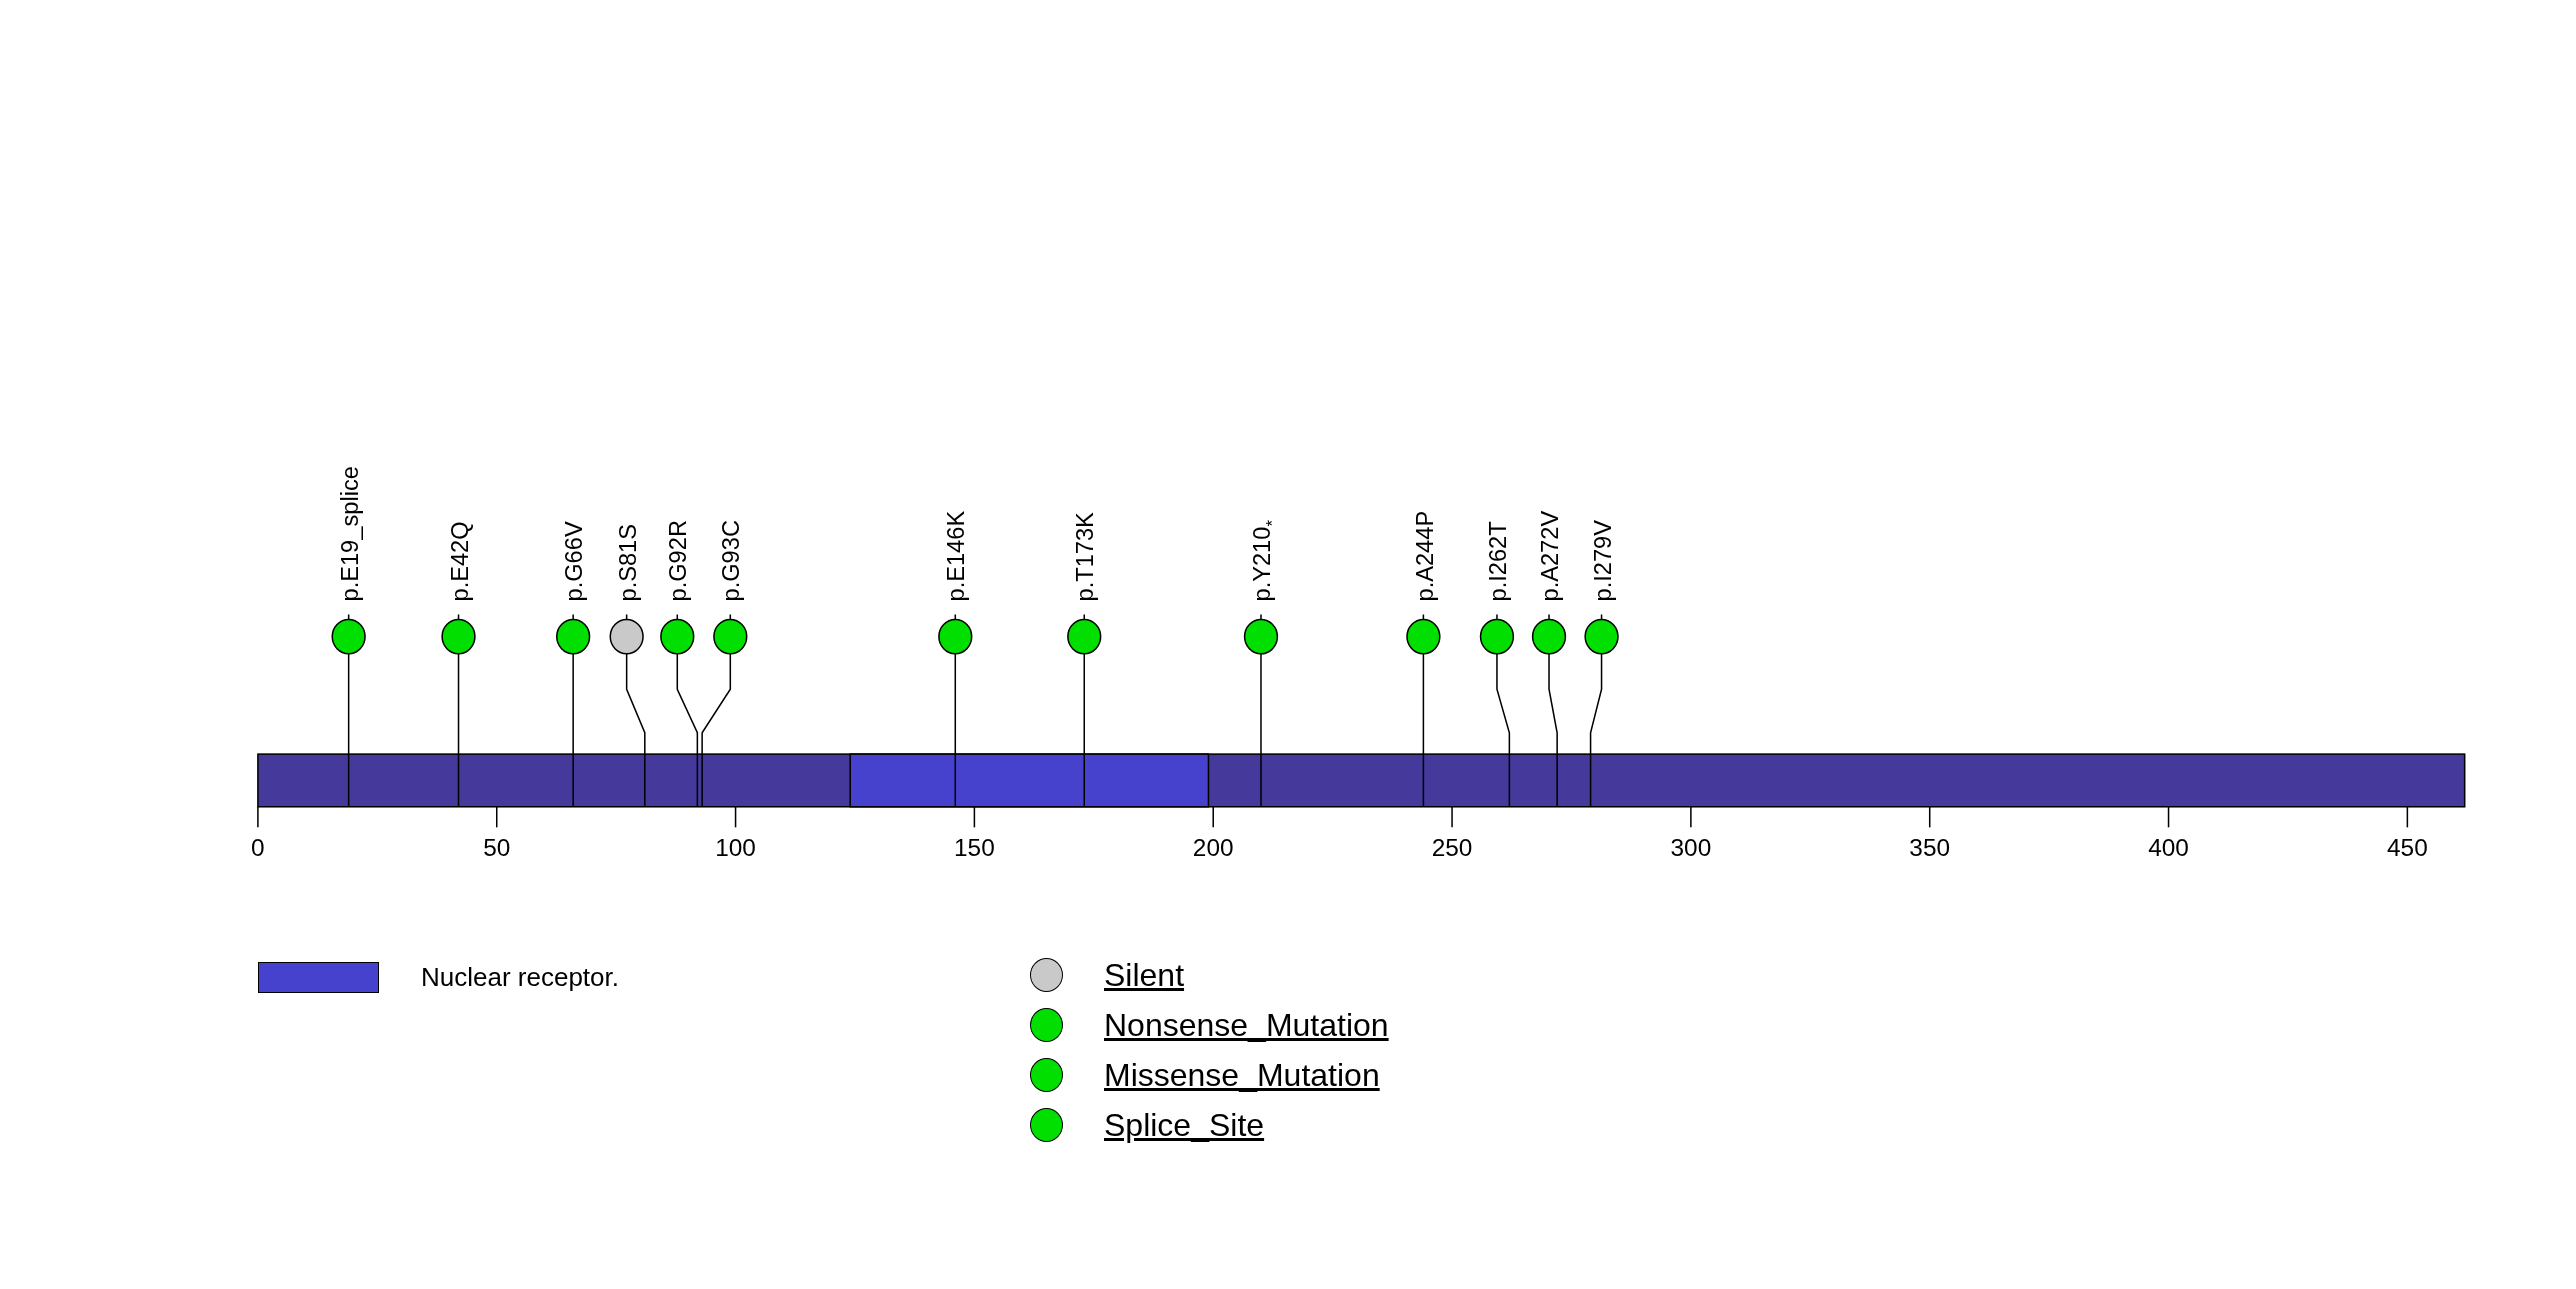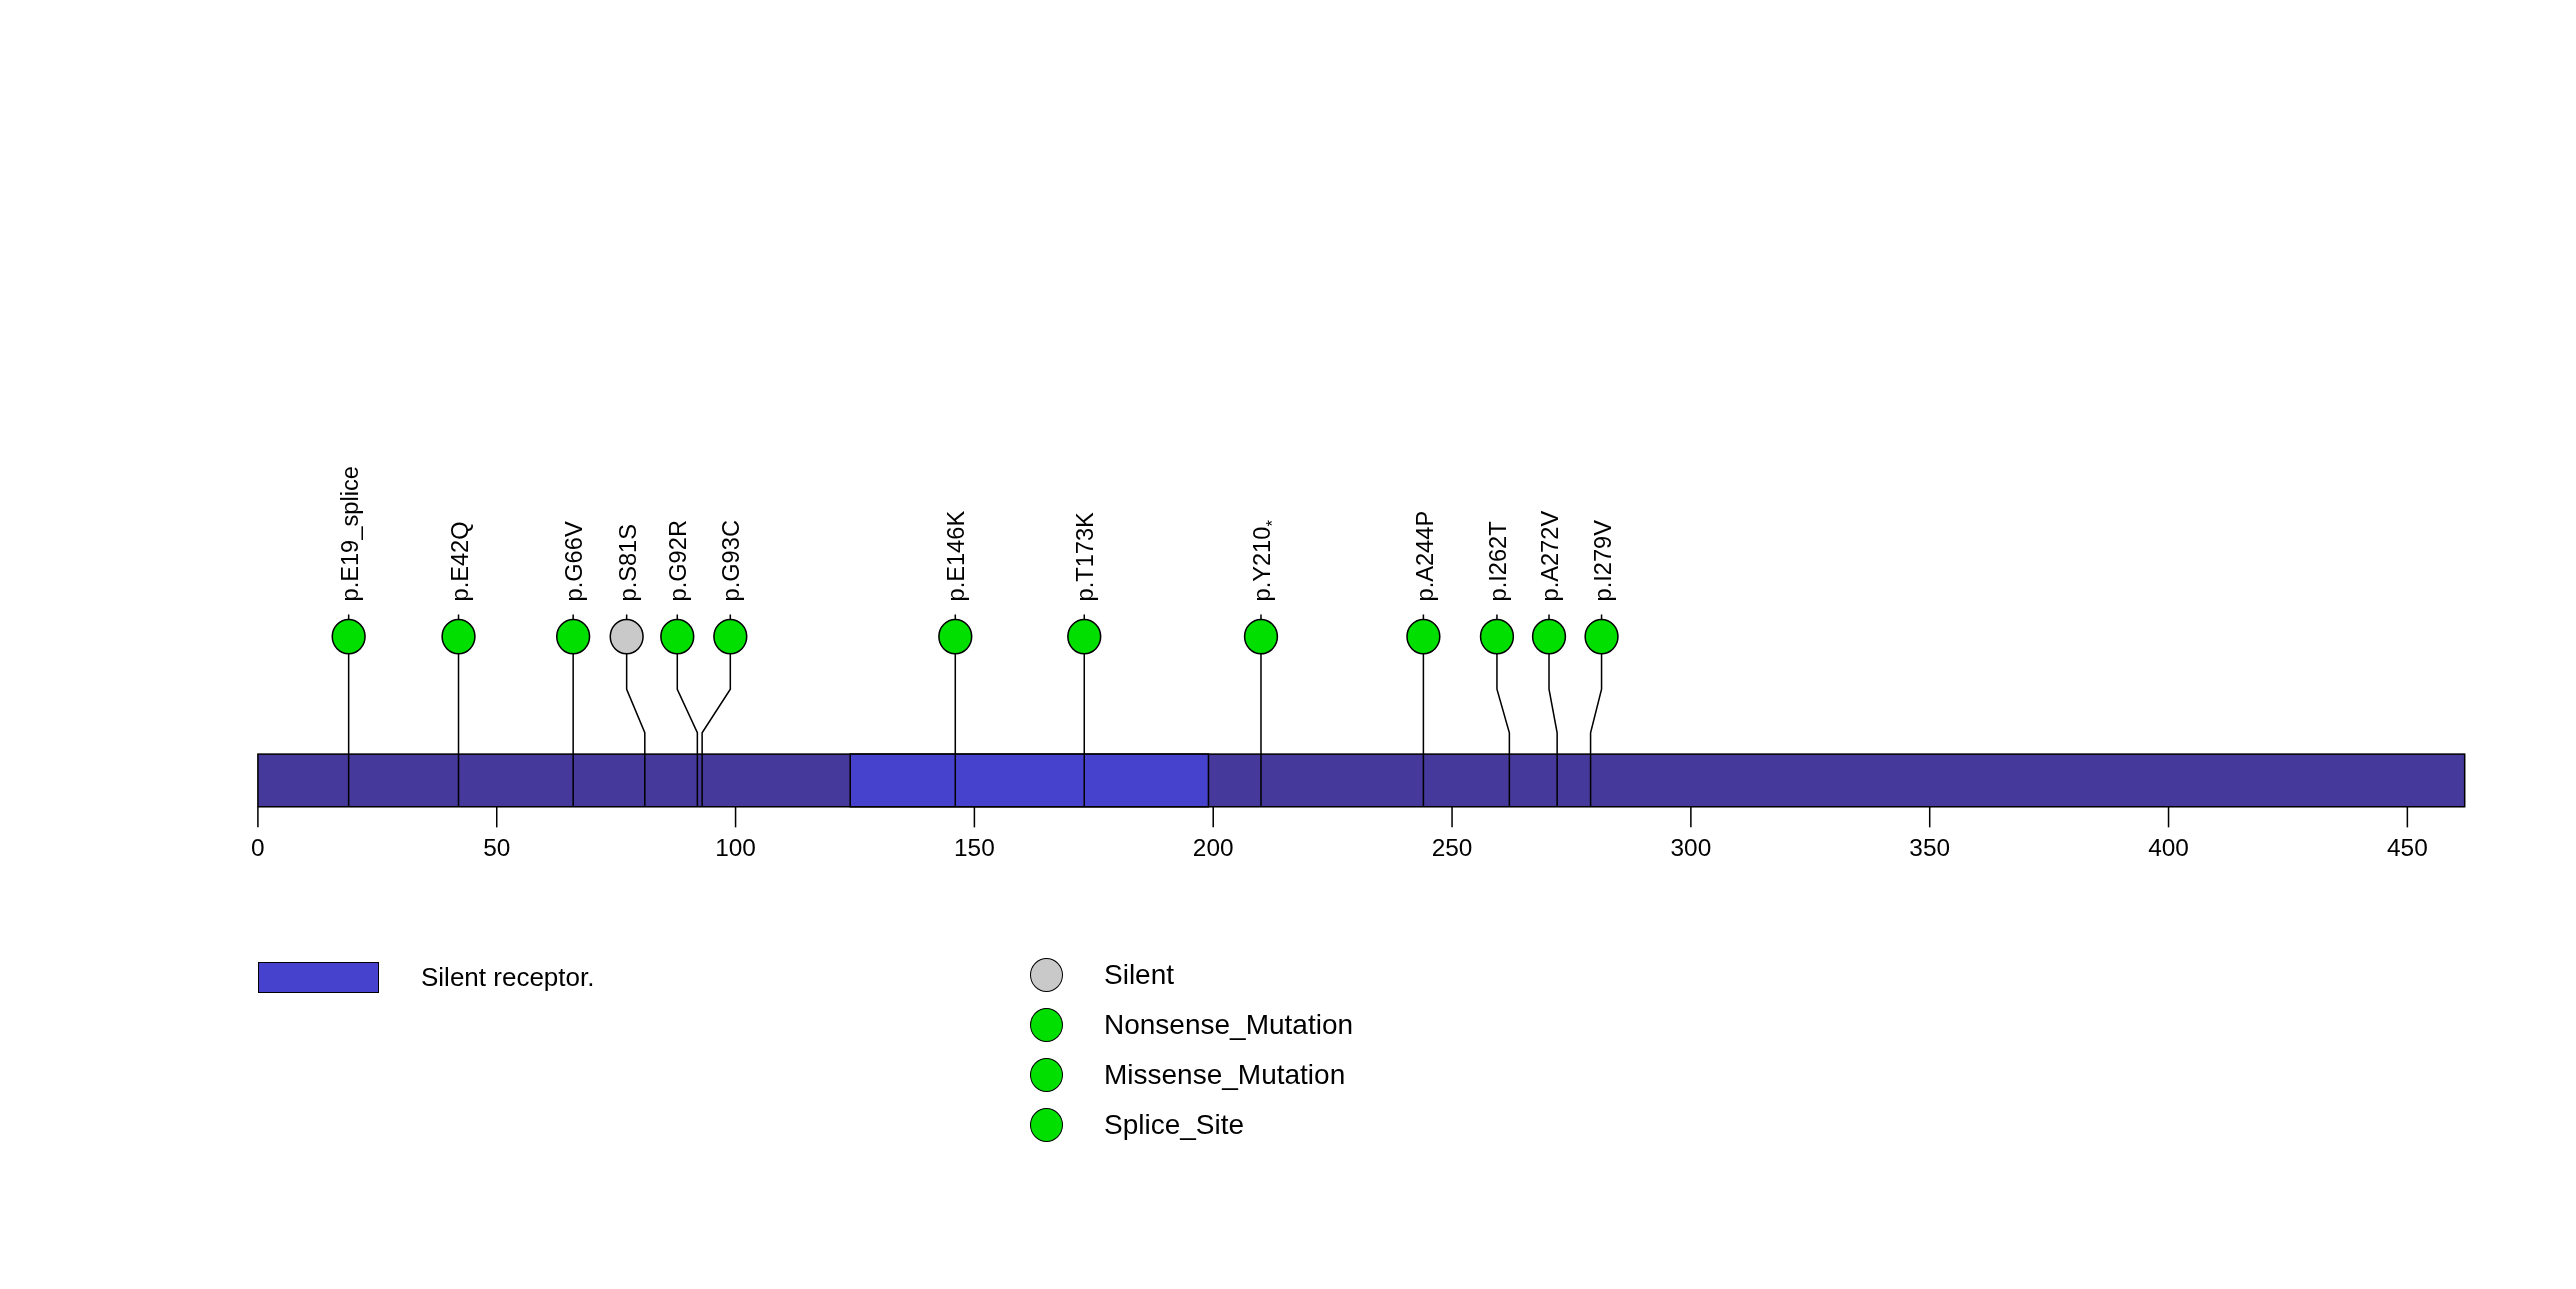"Silent receptor." span.legend-text { text: Silent -> Nuclear }
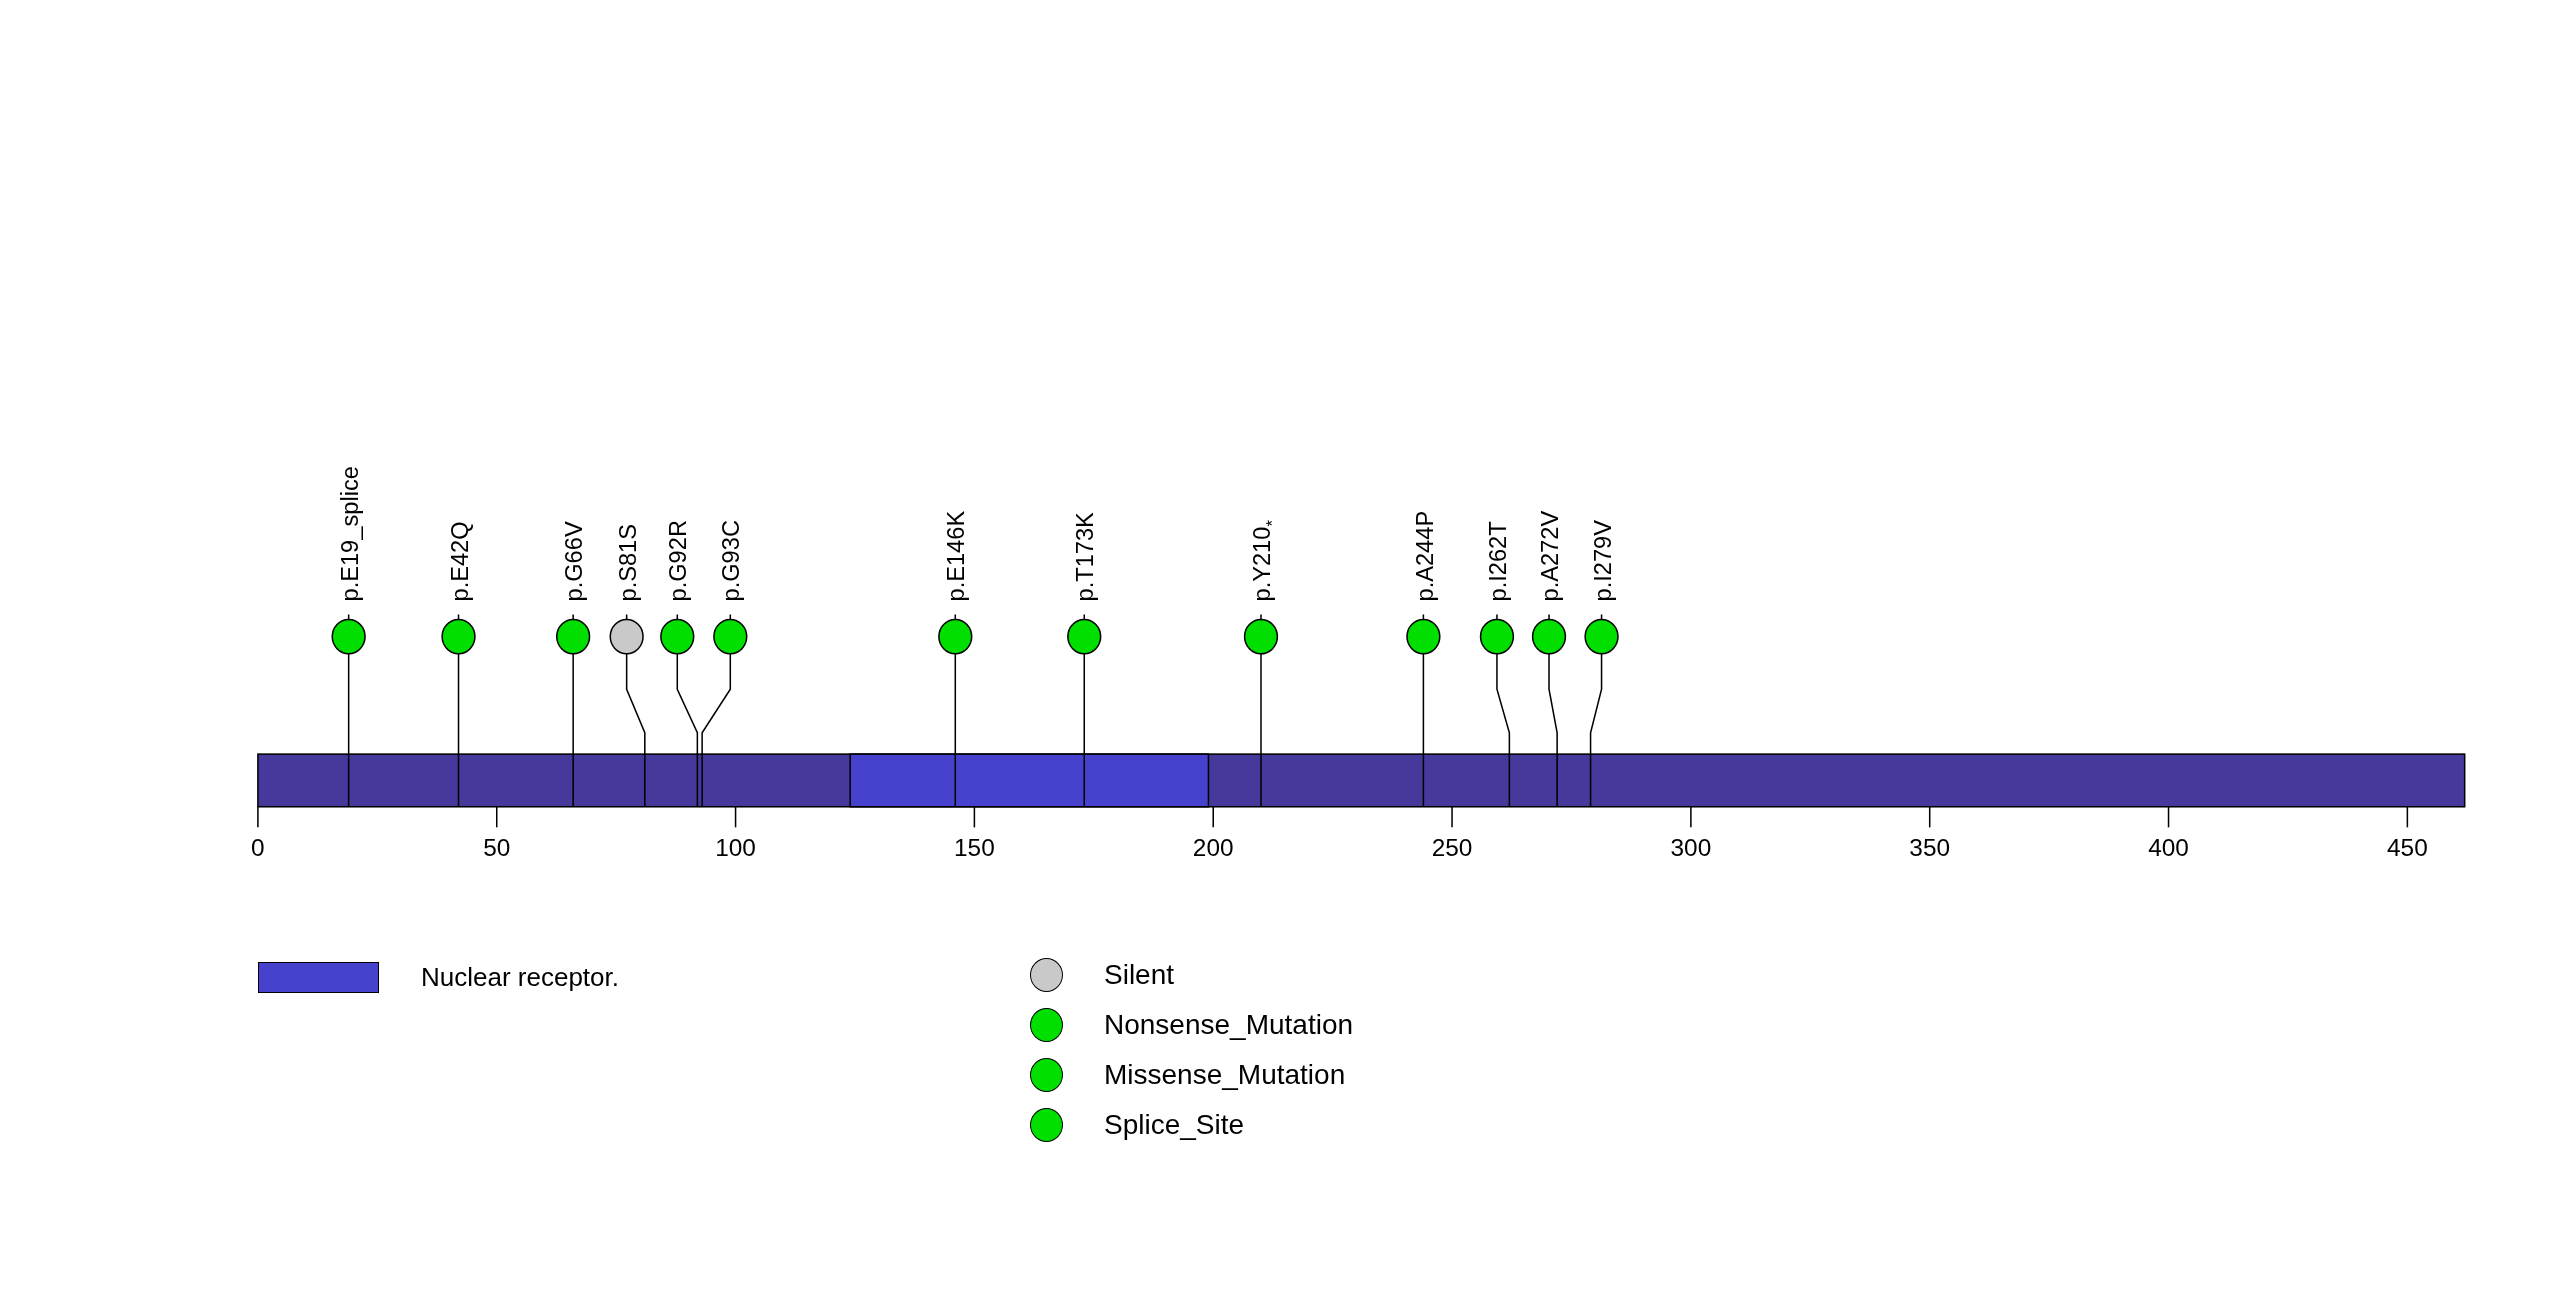"Silent" .legend-row .legend-text { font-size: 28px -> 32px; text-decoration: none -> underline }
